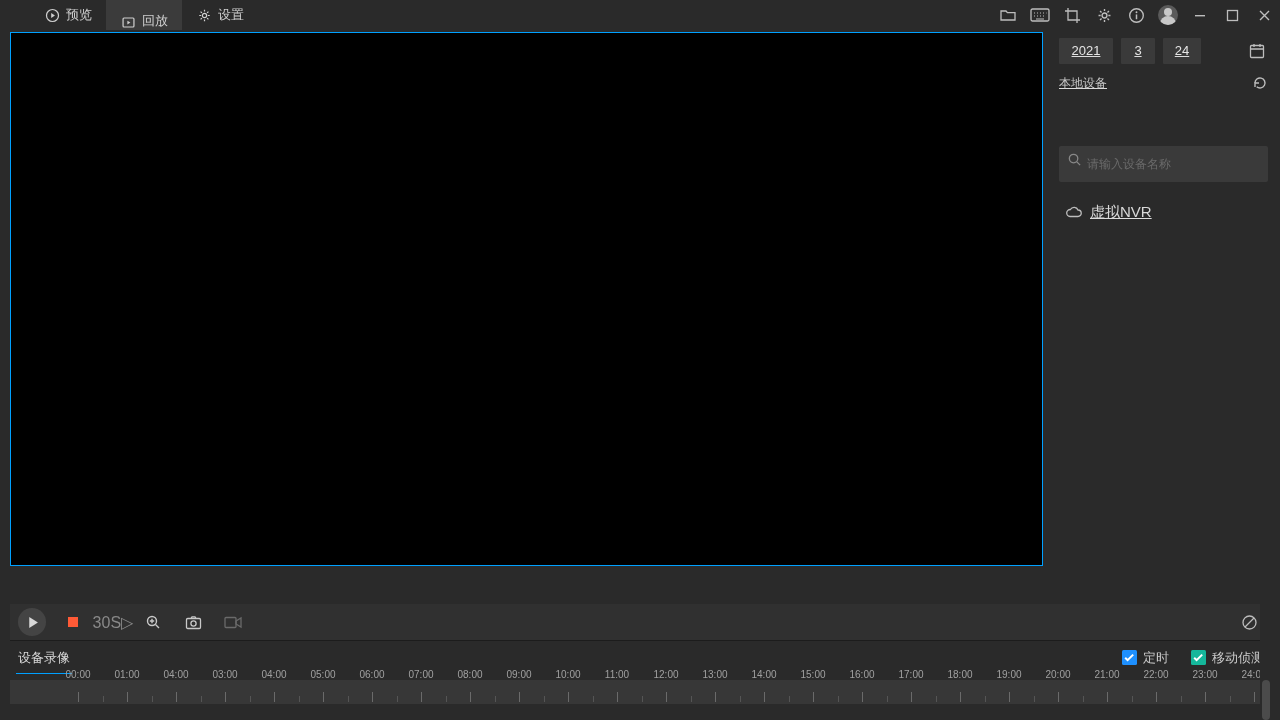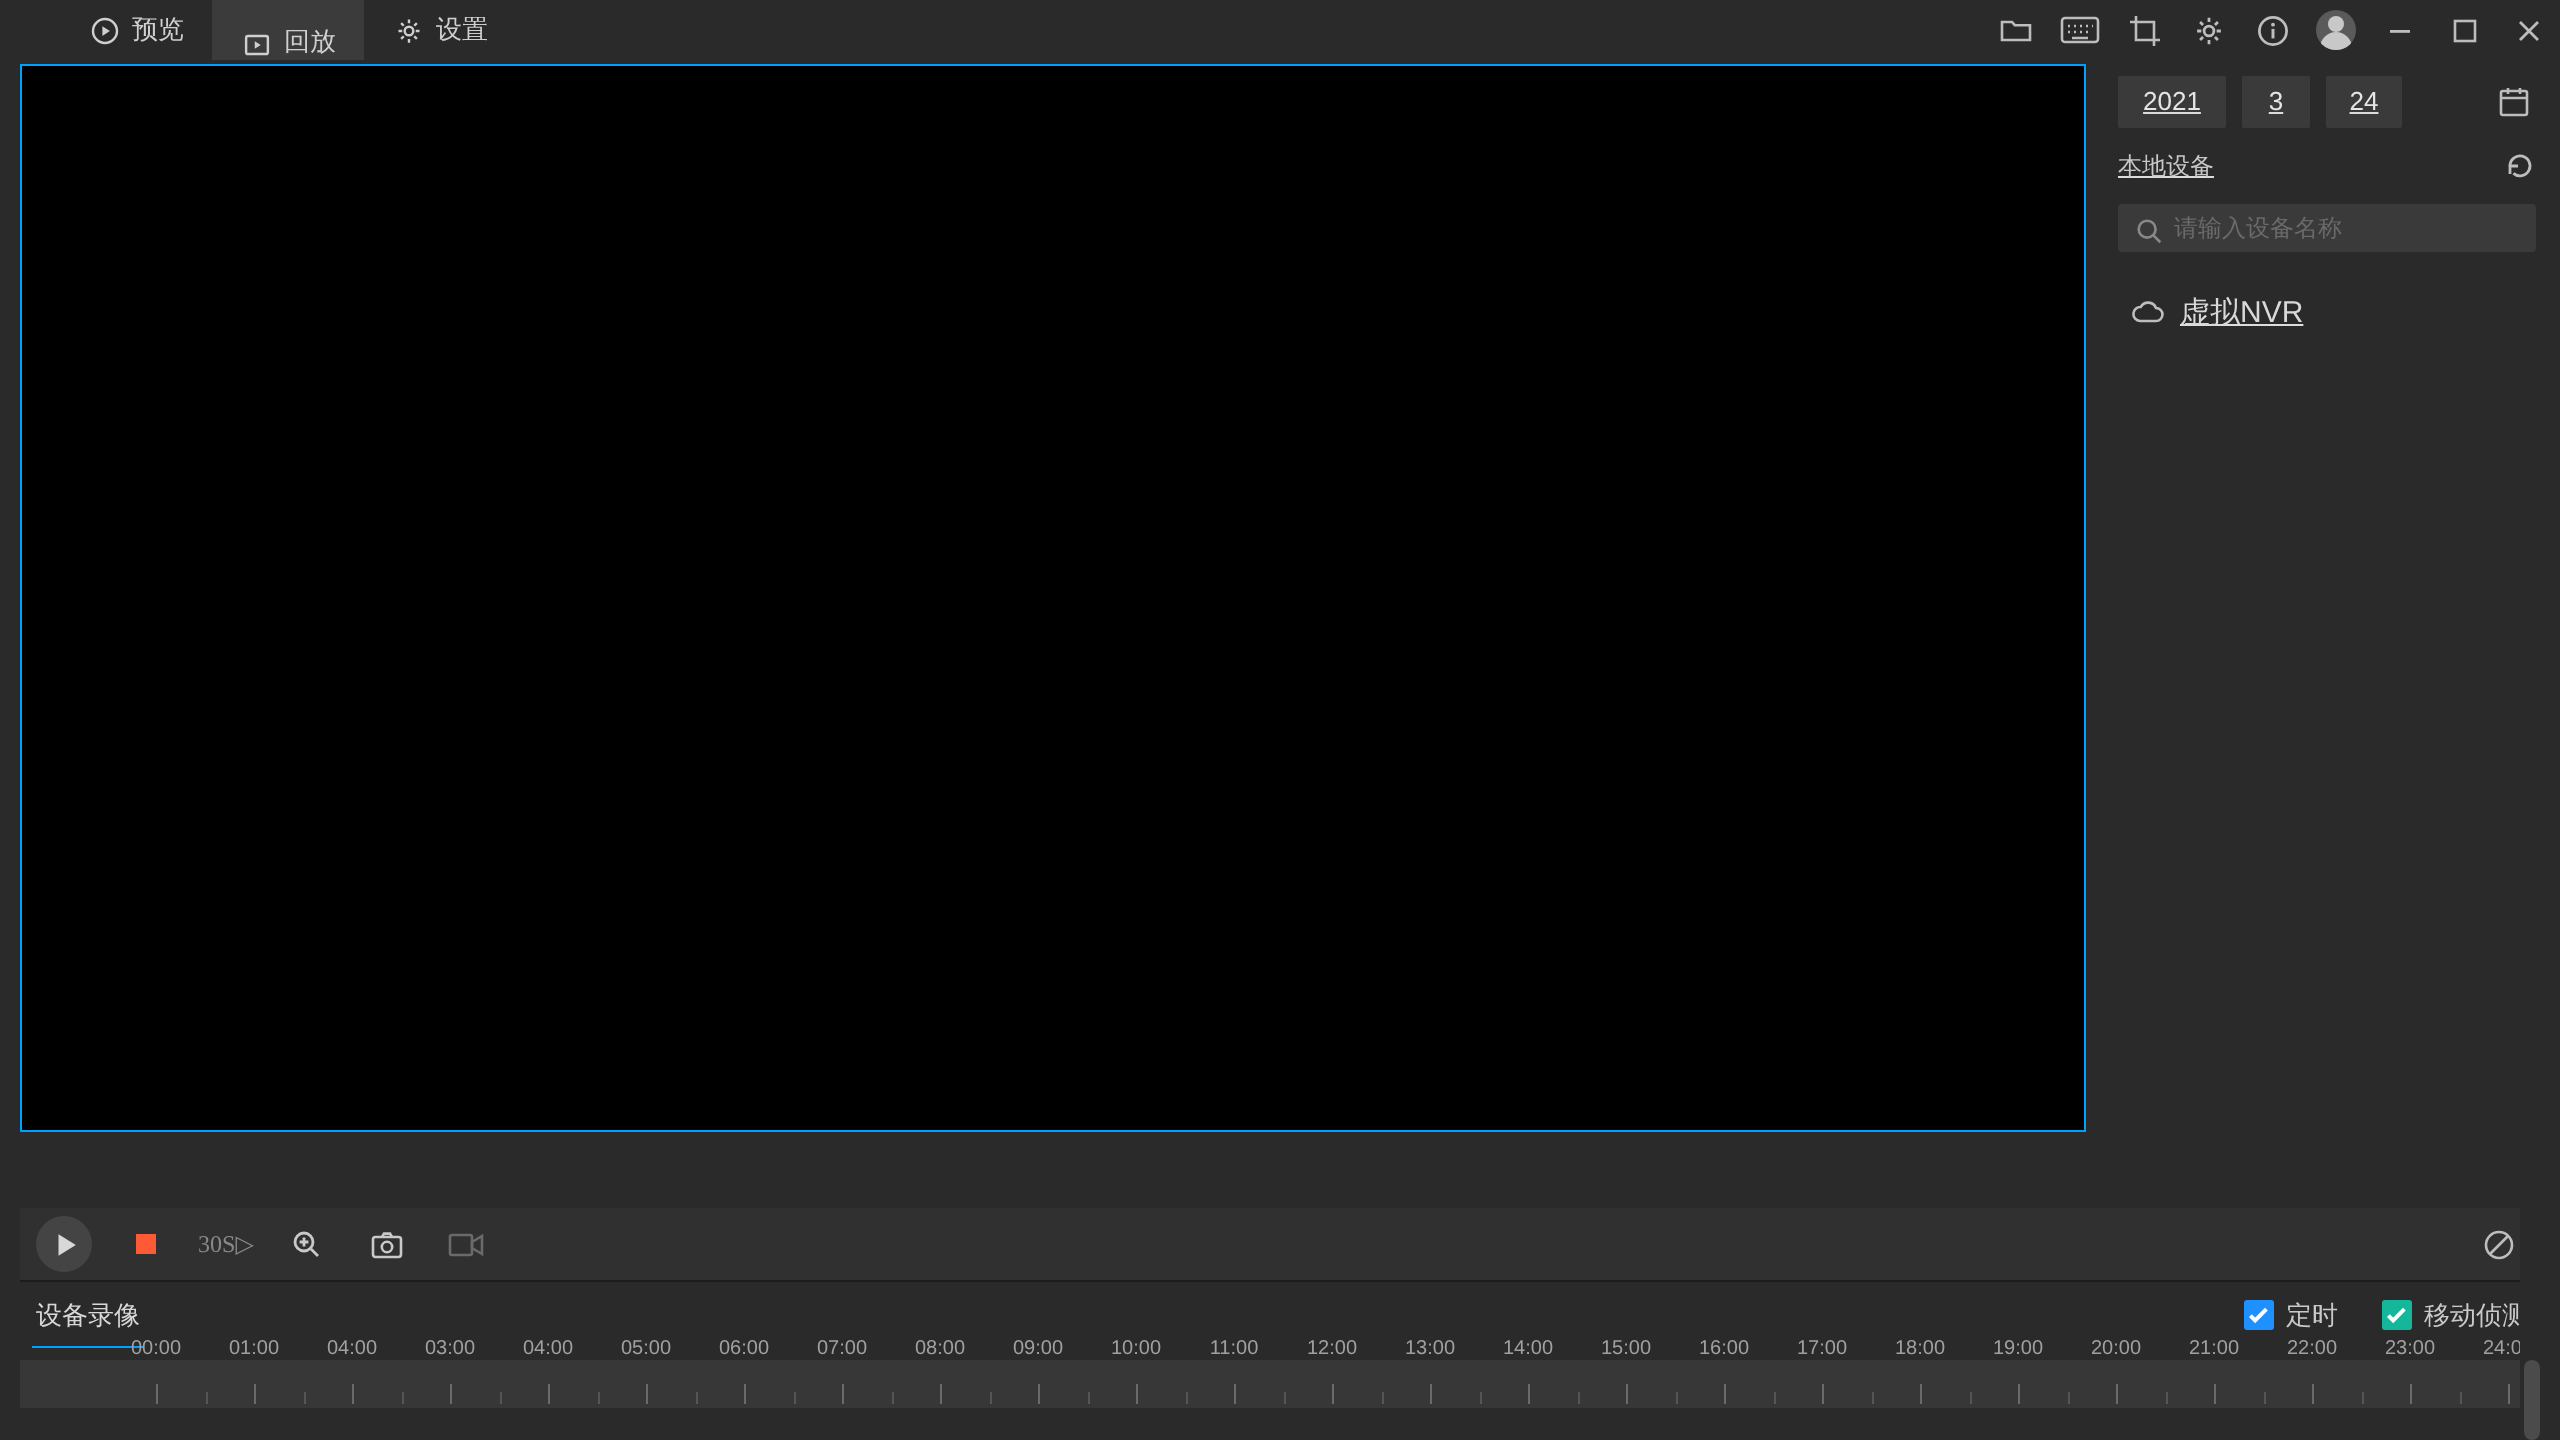"请输入设备名称" .searchbox { height: 24px -> 36px; margin-top: none -> 44px }
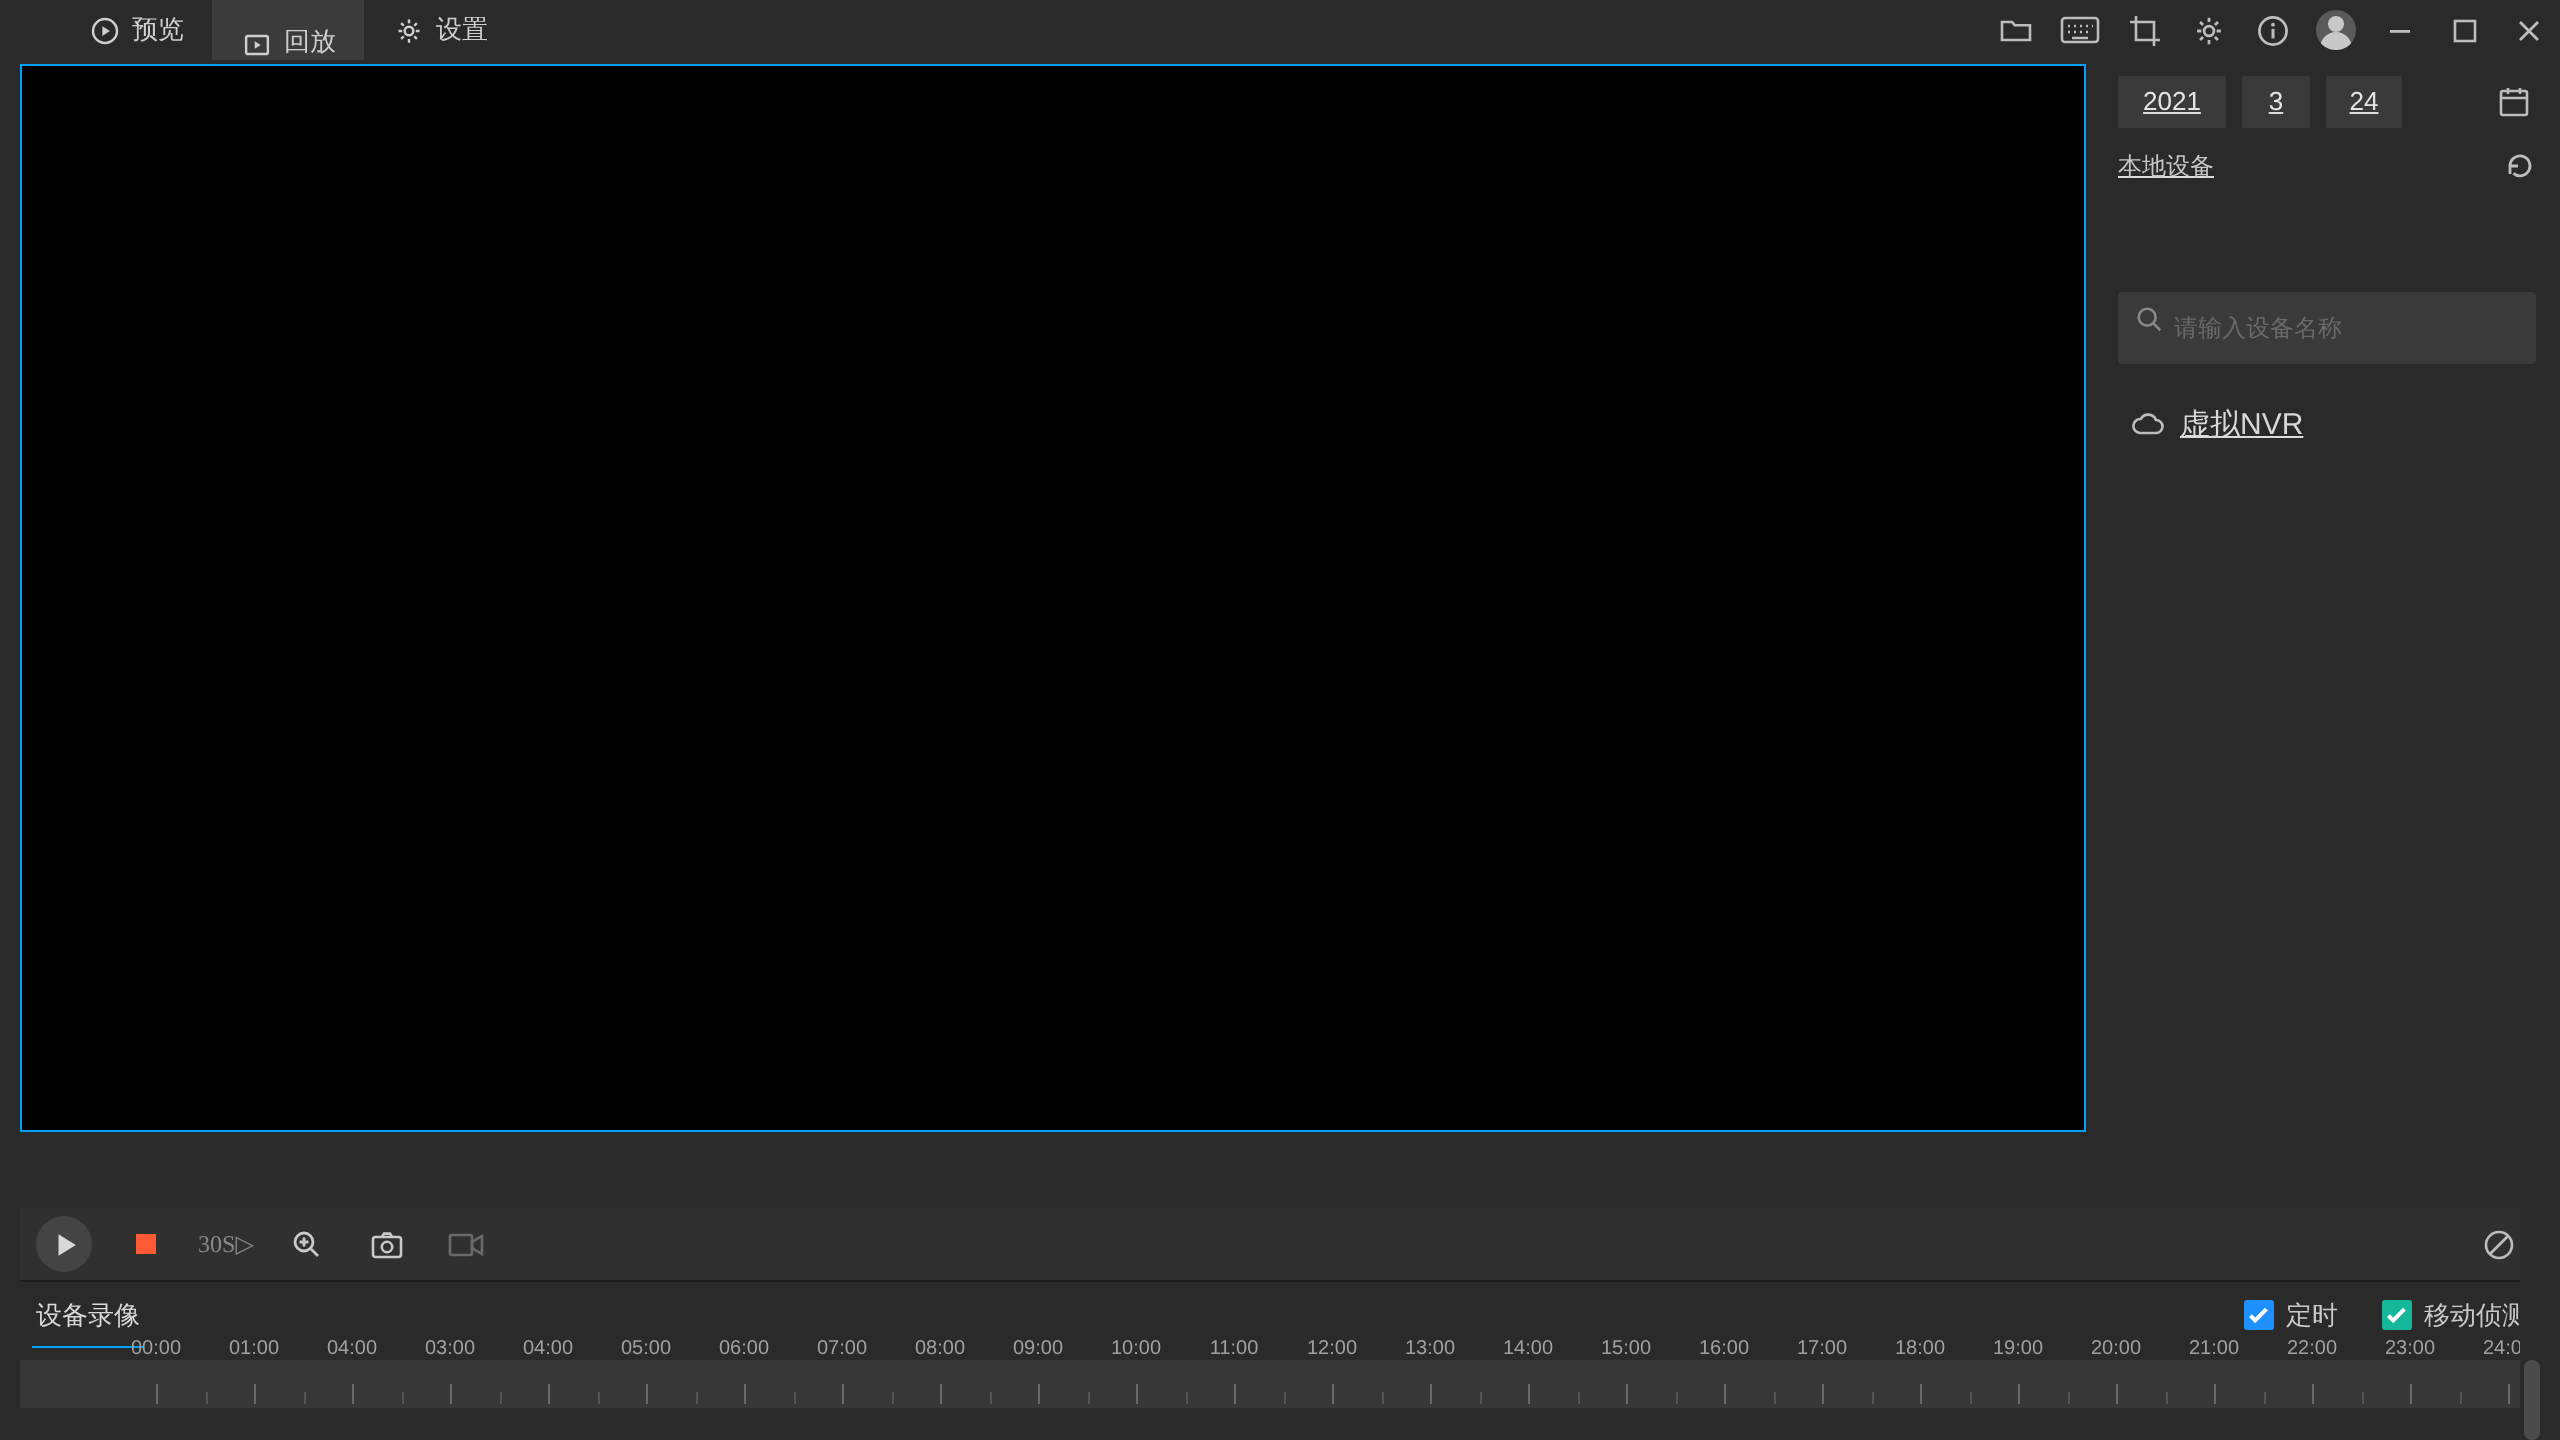"30S▷" .skiptxt { font-family: Liberation Serif, serif -> none; font-size: 12px -> 16px }
